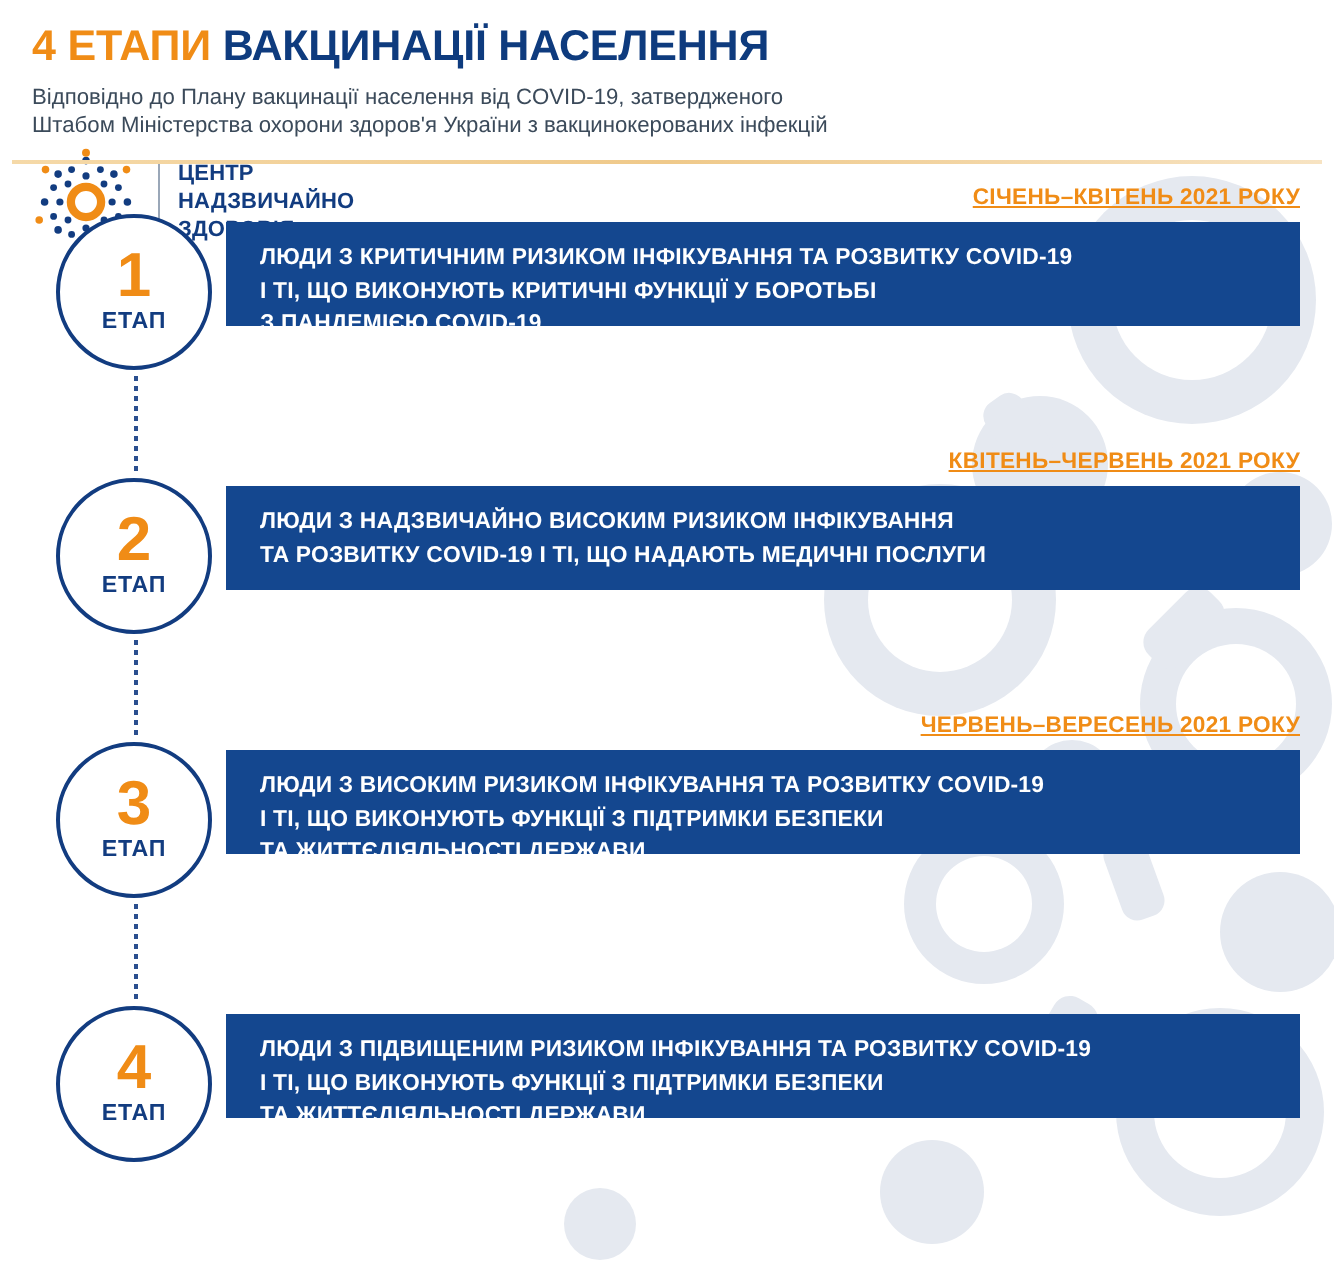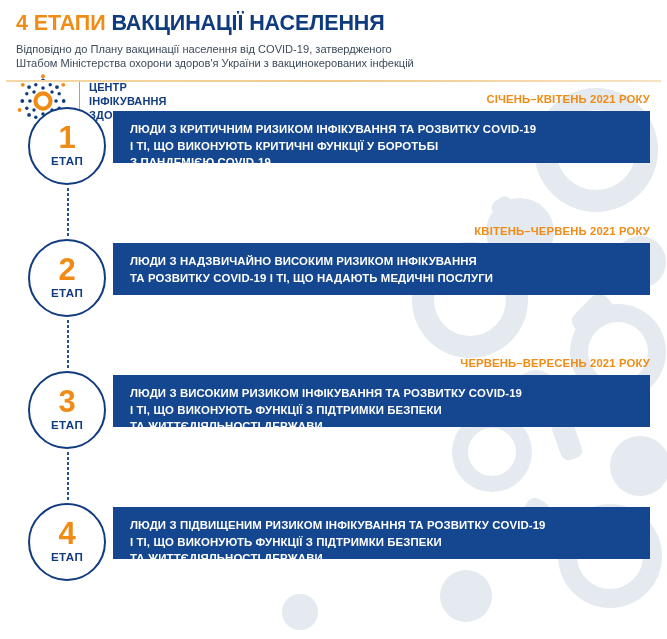"ІНФІКУВАННЯ" div { text: ІНФІКУВАННЯ -> НАДЗВИЧАЙНО }
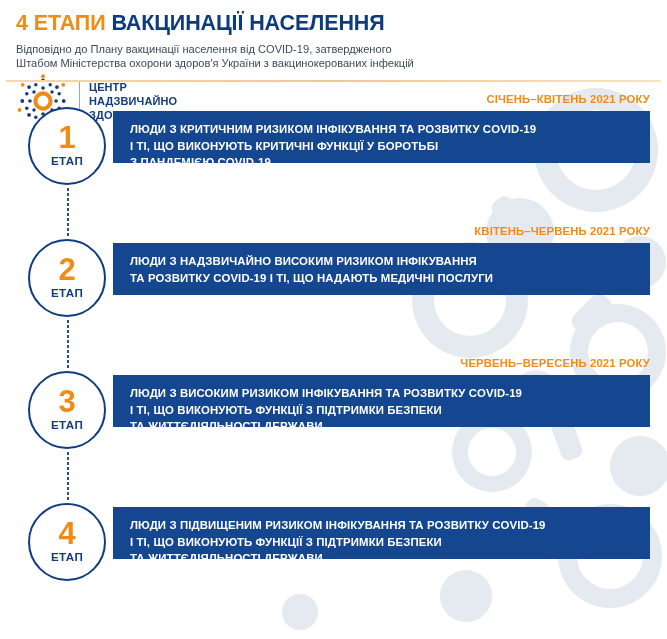"СІЧЕНЬ–КВІТЕНЬ 2021 РОКУ" .stage-date { text-decoration: none -> underline }
